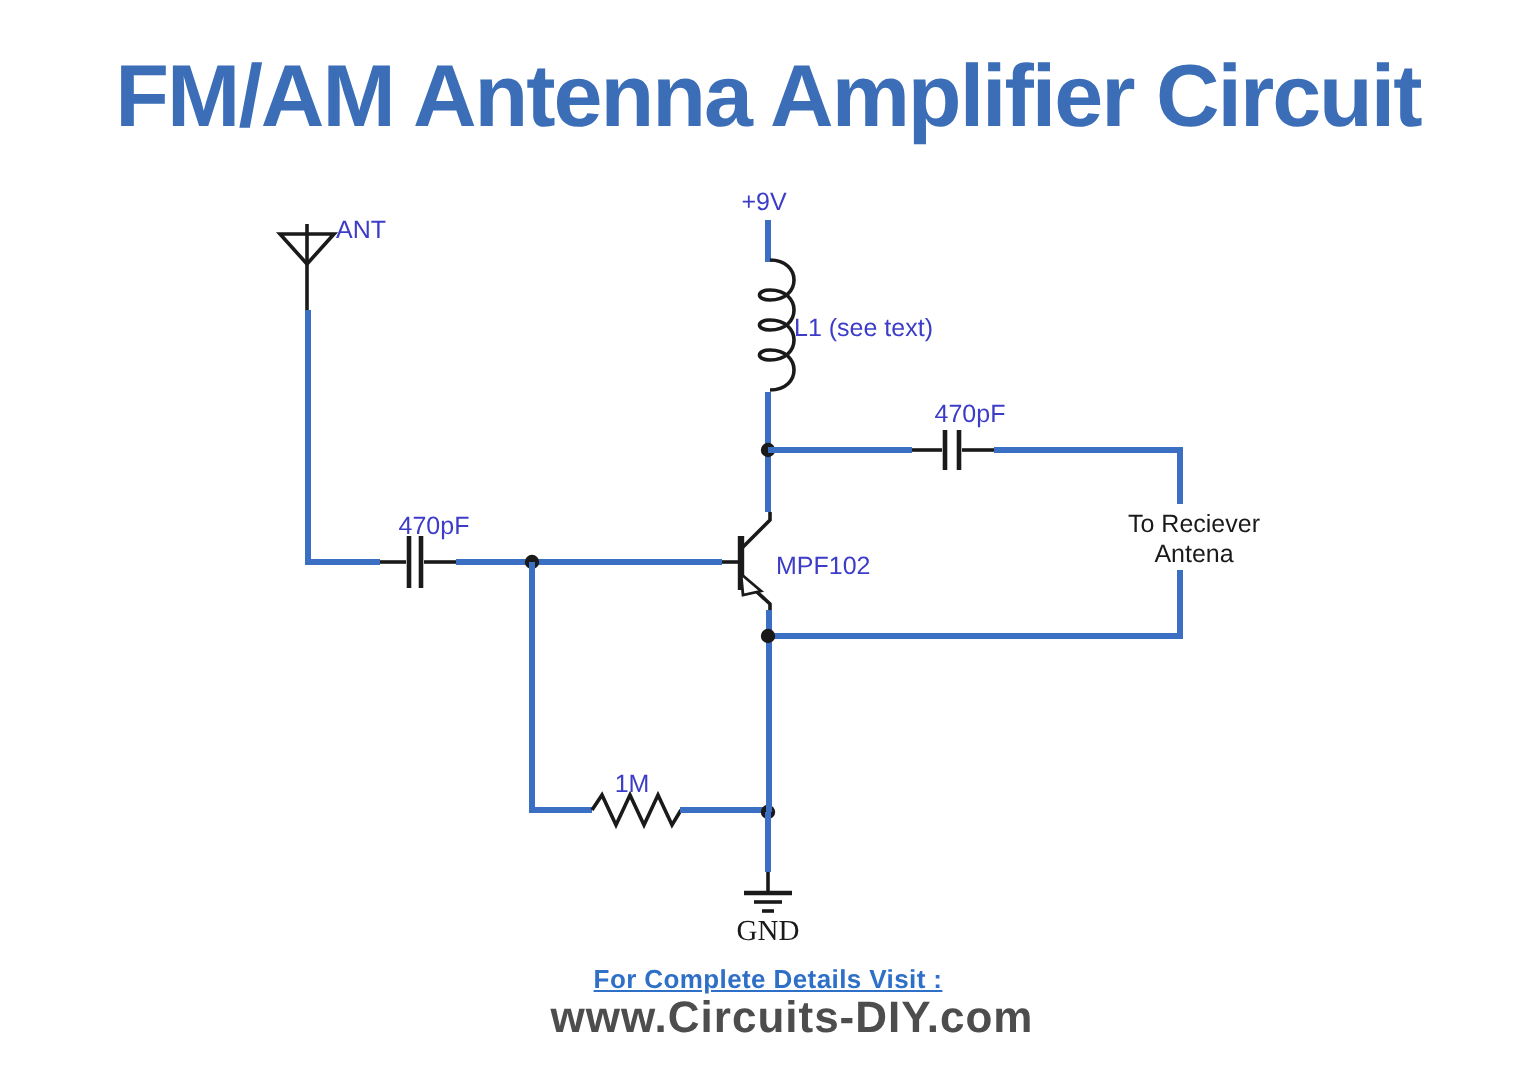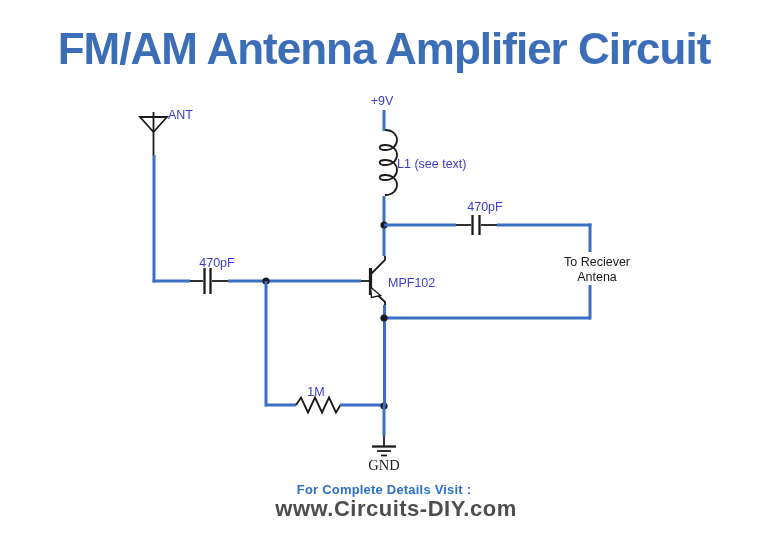"For Complete Details Visit :" div.footer { text-decoration: none -> underline }
